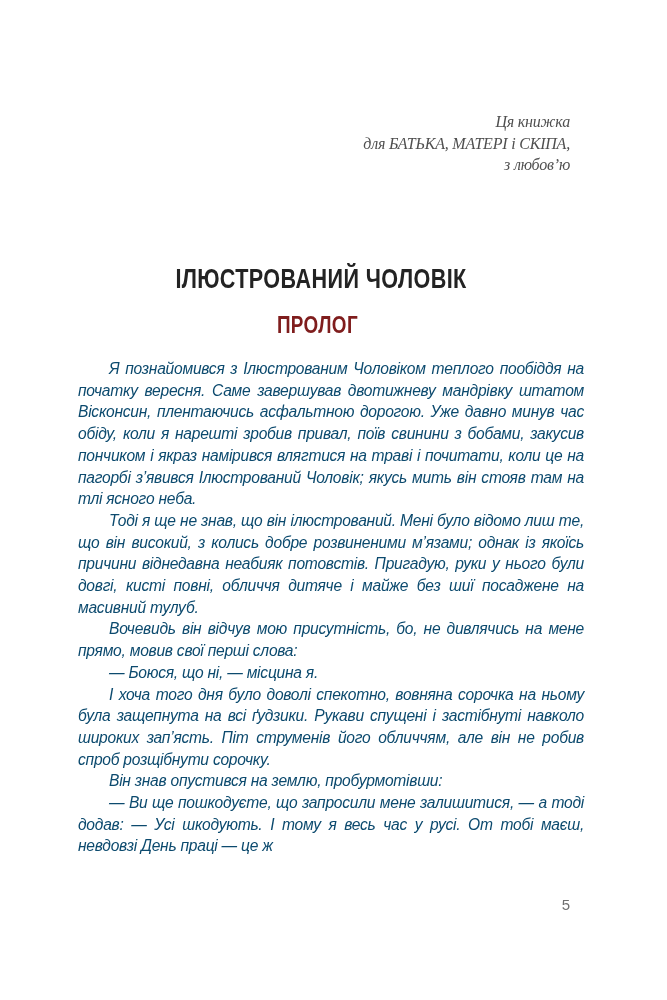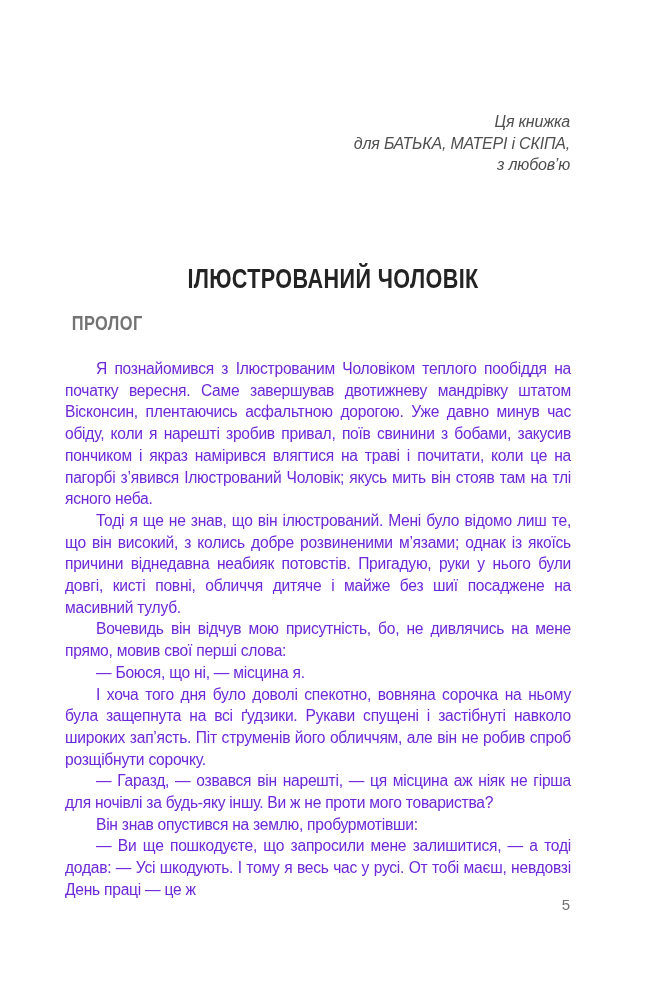"Ця книжка" .dedication { font-family: none -> Liberation Serif, serif }
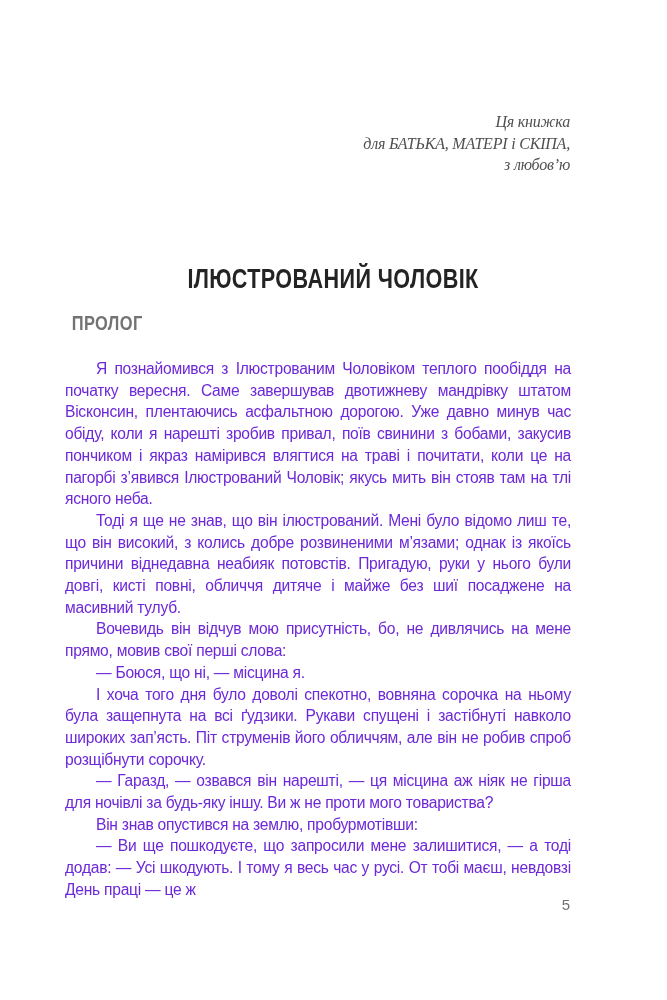"ІЛЮСТРОВАНИЙ ЧОЛОВІК" .chapter-title { left: 16px -> 4px }
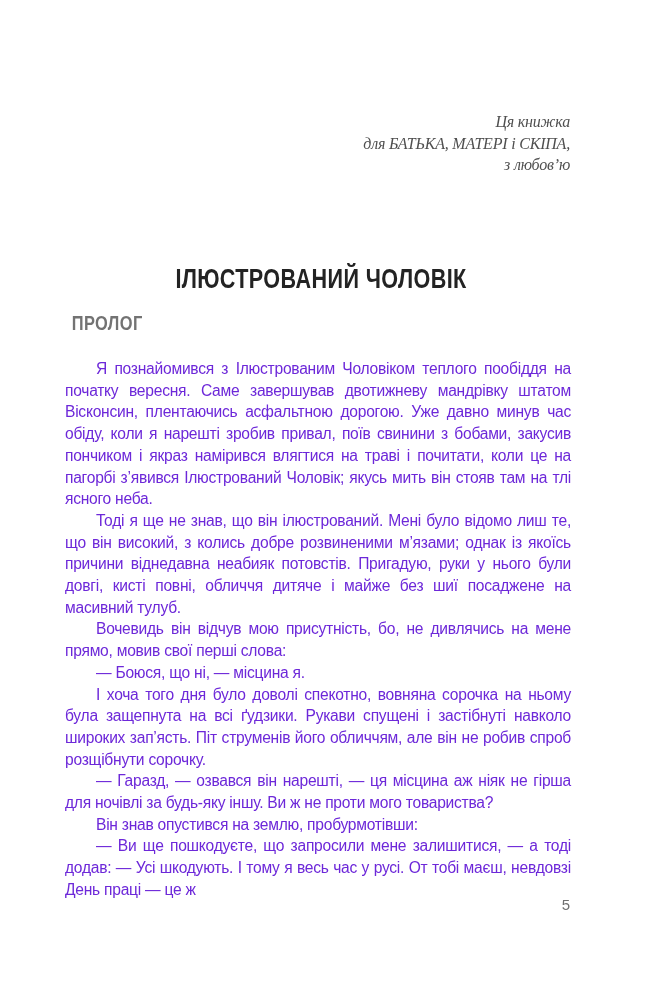"ПРОЛОГ" .section-subtitle { color: #737373 -> #7f1d1d; font-size: 20px -> 23px; text-align: left -> center }
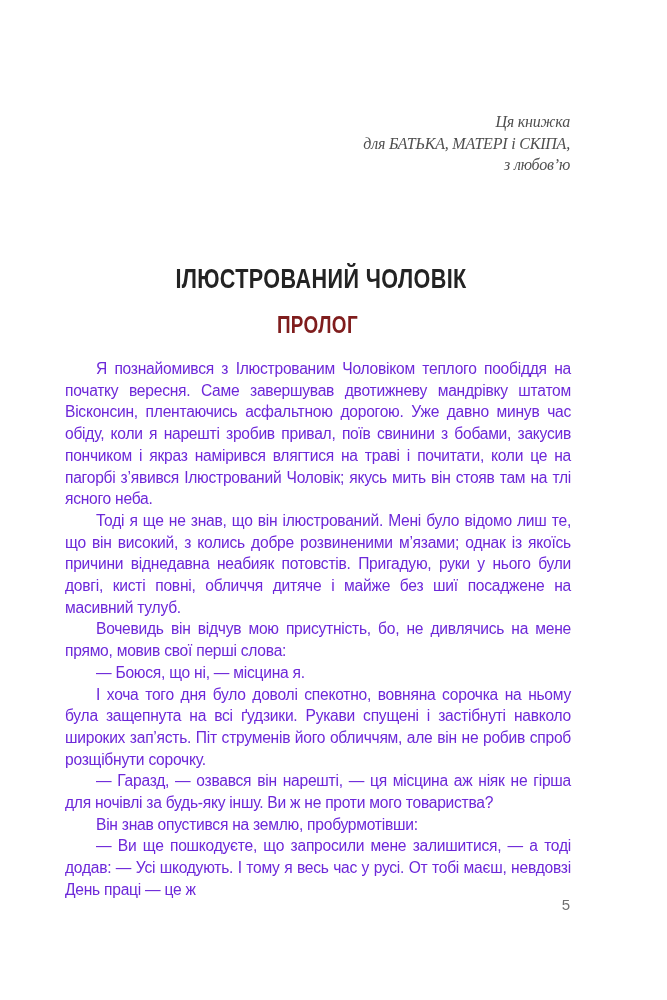"Я познайомився з Ілюстрованим Чоловіком" .body-text { color: #6d28d9 -> #0c4a6e; font-style: none -> italic; left: 1px -> 14px }
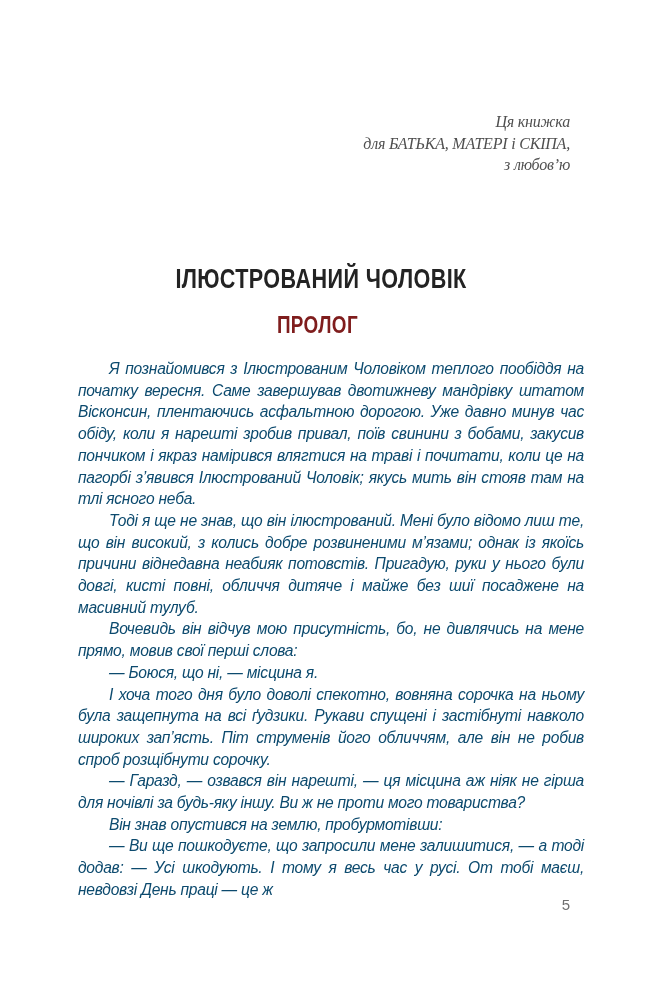"— Гаразд, — озвався він" p { html: <p>— Гаразд, — озвався він нарешті, — ця місцина аж ніяк не гірша для ночівлі за будь-яку іншу. Ви ж не проти мого товариства?</p> -> none }
